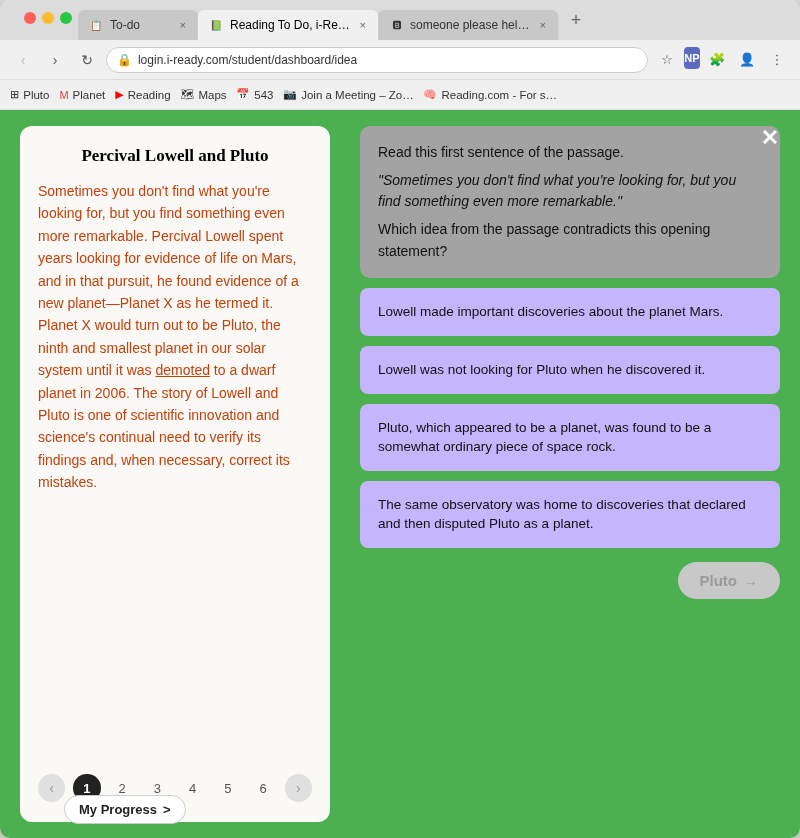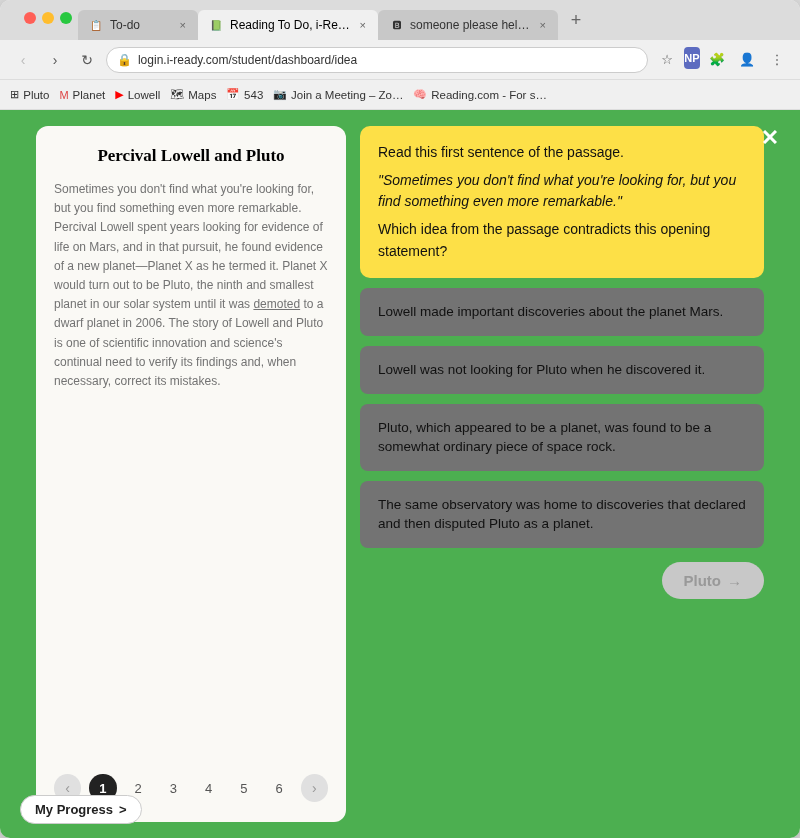"Lowell" span { text: Lowell -> Reading }
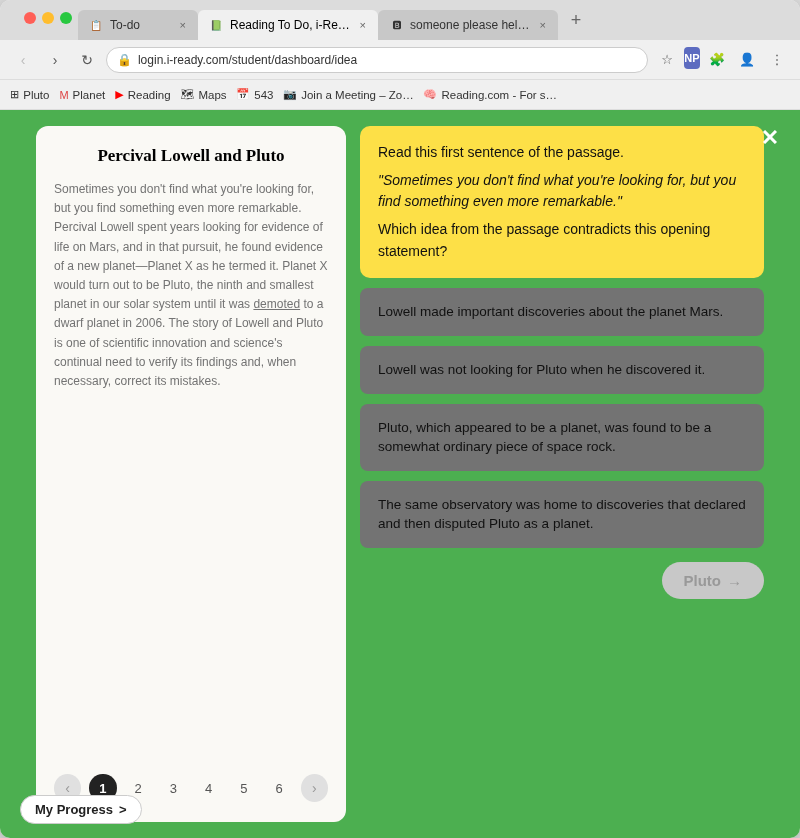"Percival Lowell and Pluto" .main-layout { gap: 14px -> 30px; padding: 16px 36px -> 16px 20px }
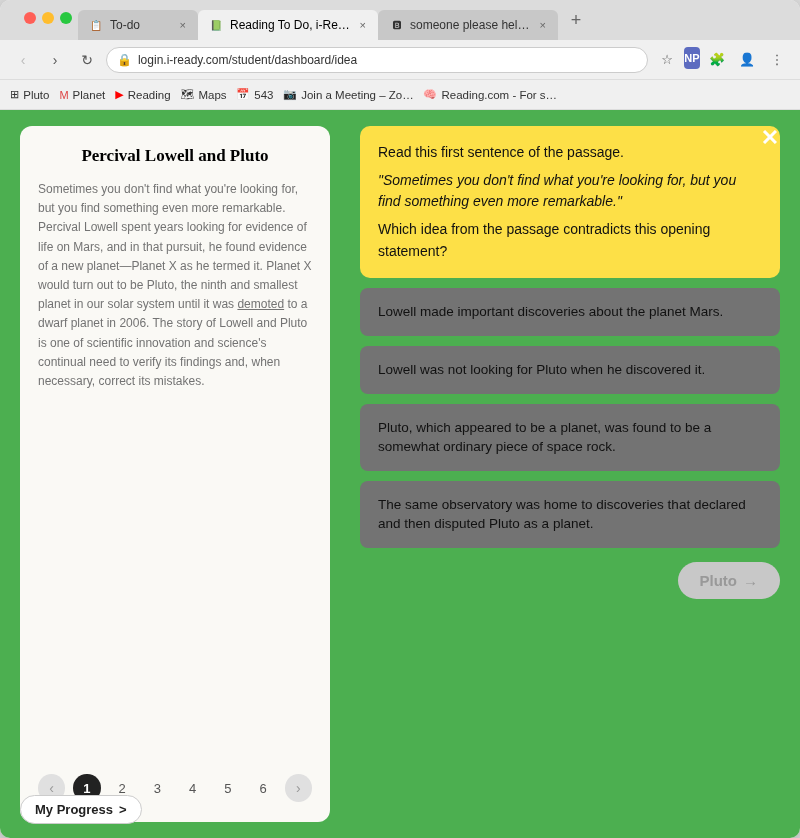"Read this first sentence of" .question-box { background: #fde047 -> #a3a3a3 }
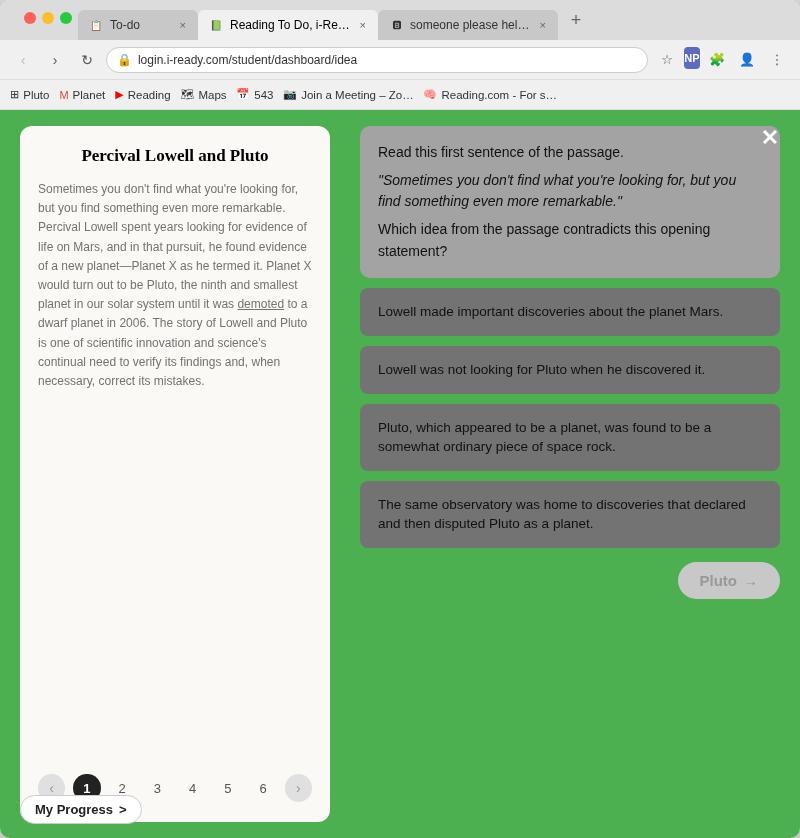"Sometimes you don't find what" .passage-text { color: #737373 -> #c2410c; font-size: 12px -> 14px }
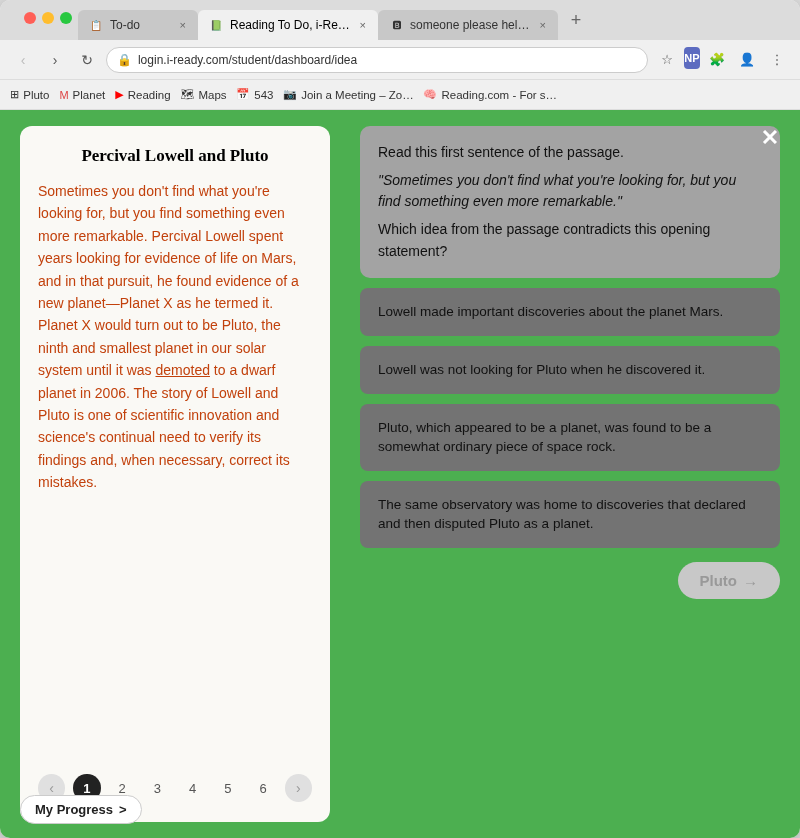"Lowell made important discoveries about" .answer-option { background: #737373 -> #c4b5fd }
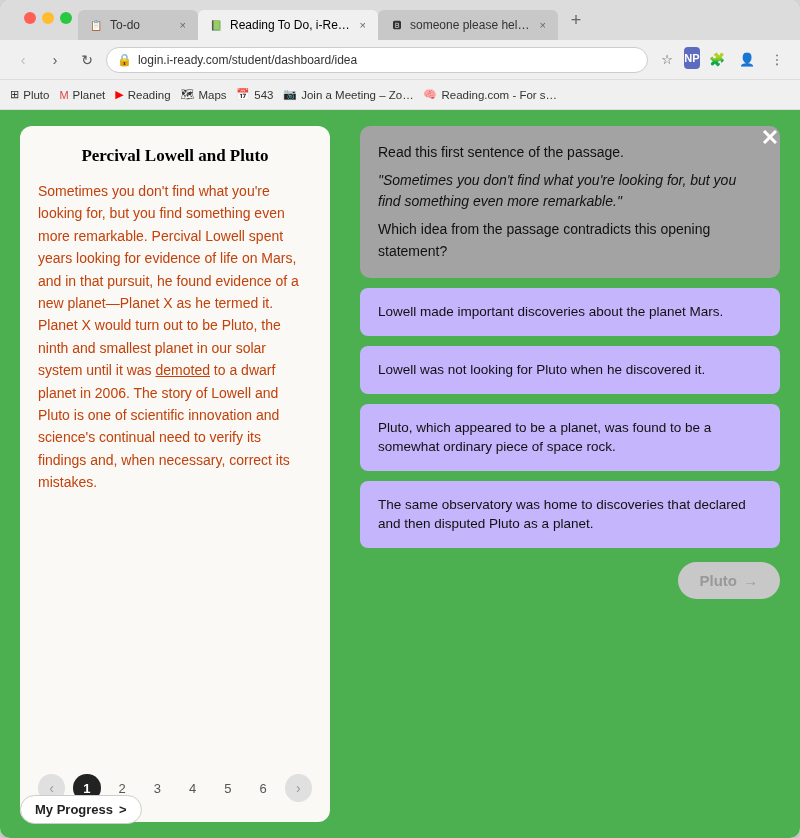"My Progress" .my-progress-btn { margin-left: none -> 44px }
